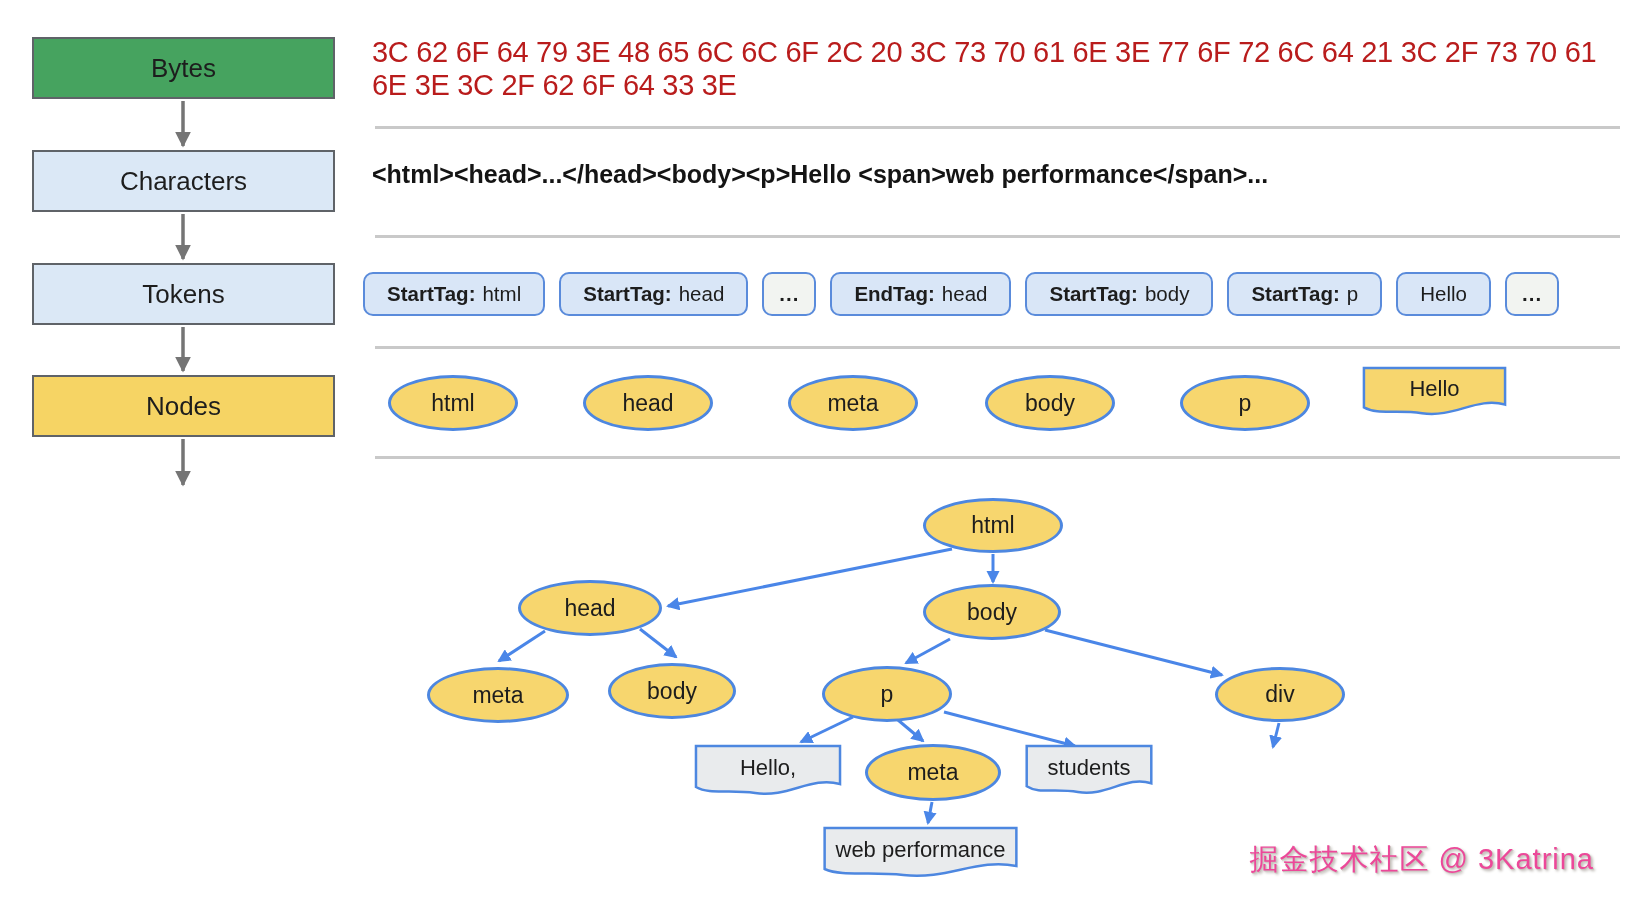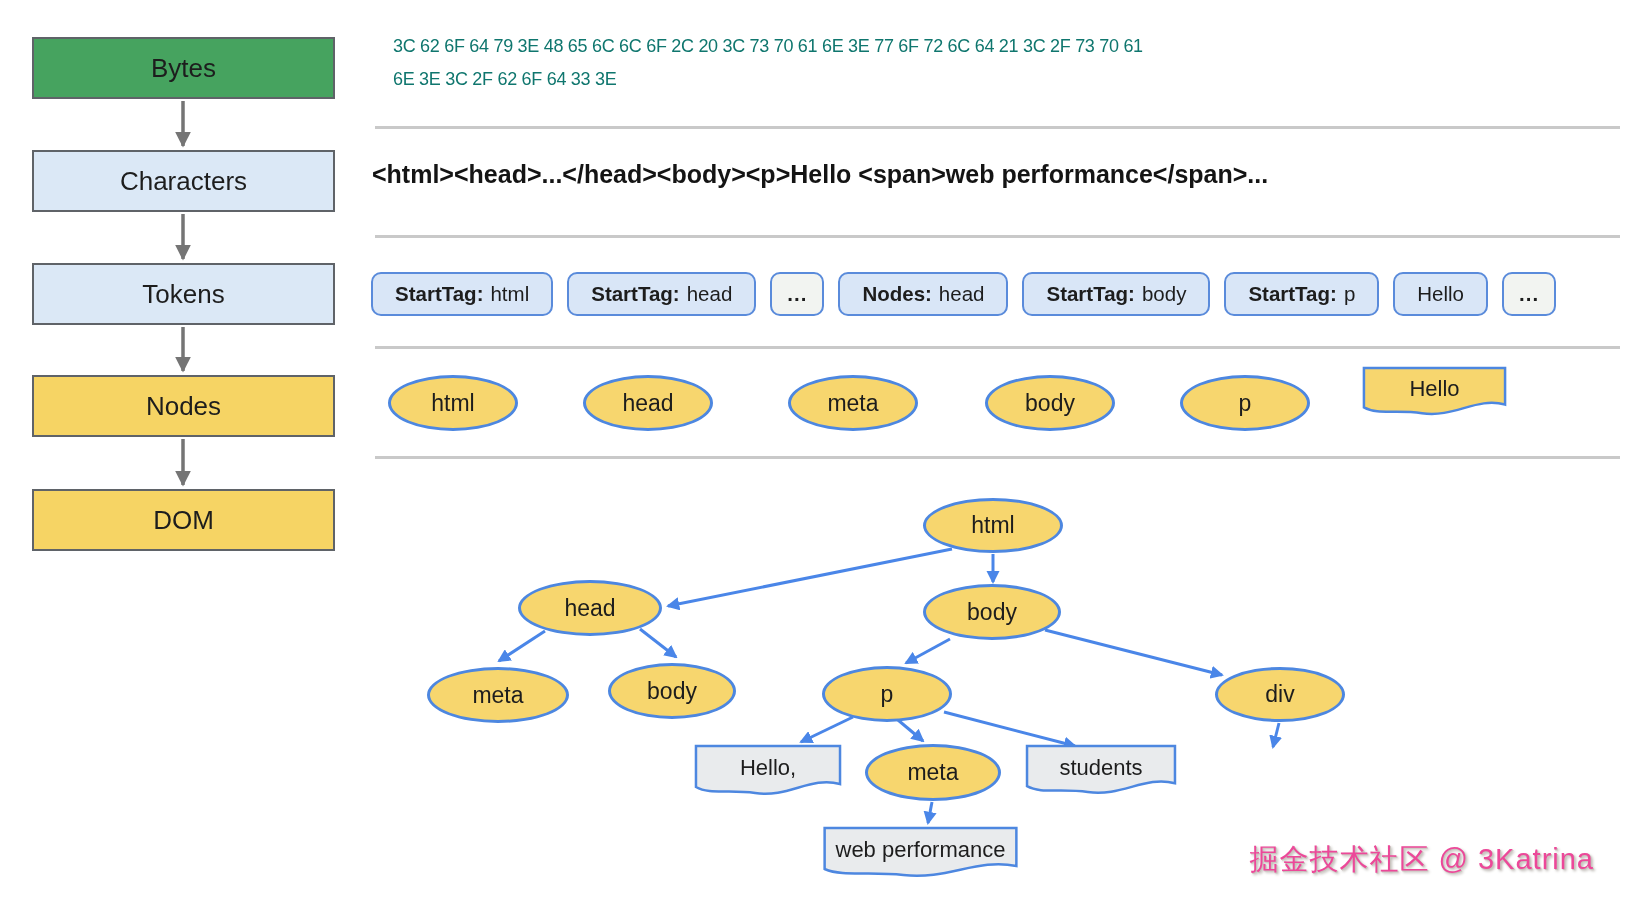"3C 62 6F 64 79" .bytes-text { color: #0f766e -> #b91c1c; font-size: 18px -> 29px; left: 393px -> 372px }
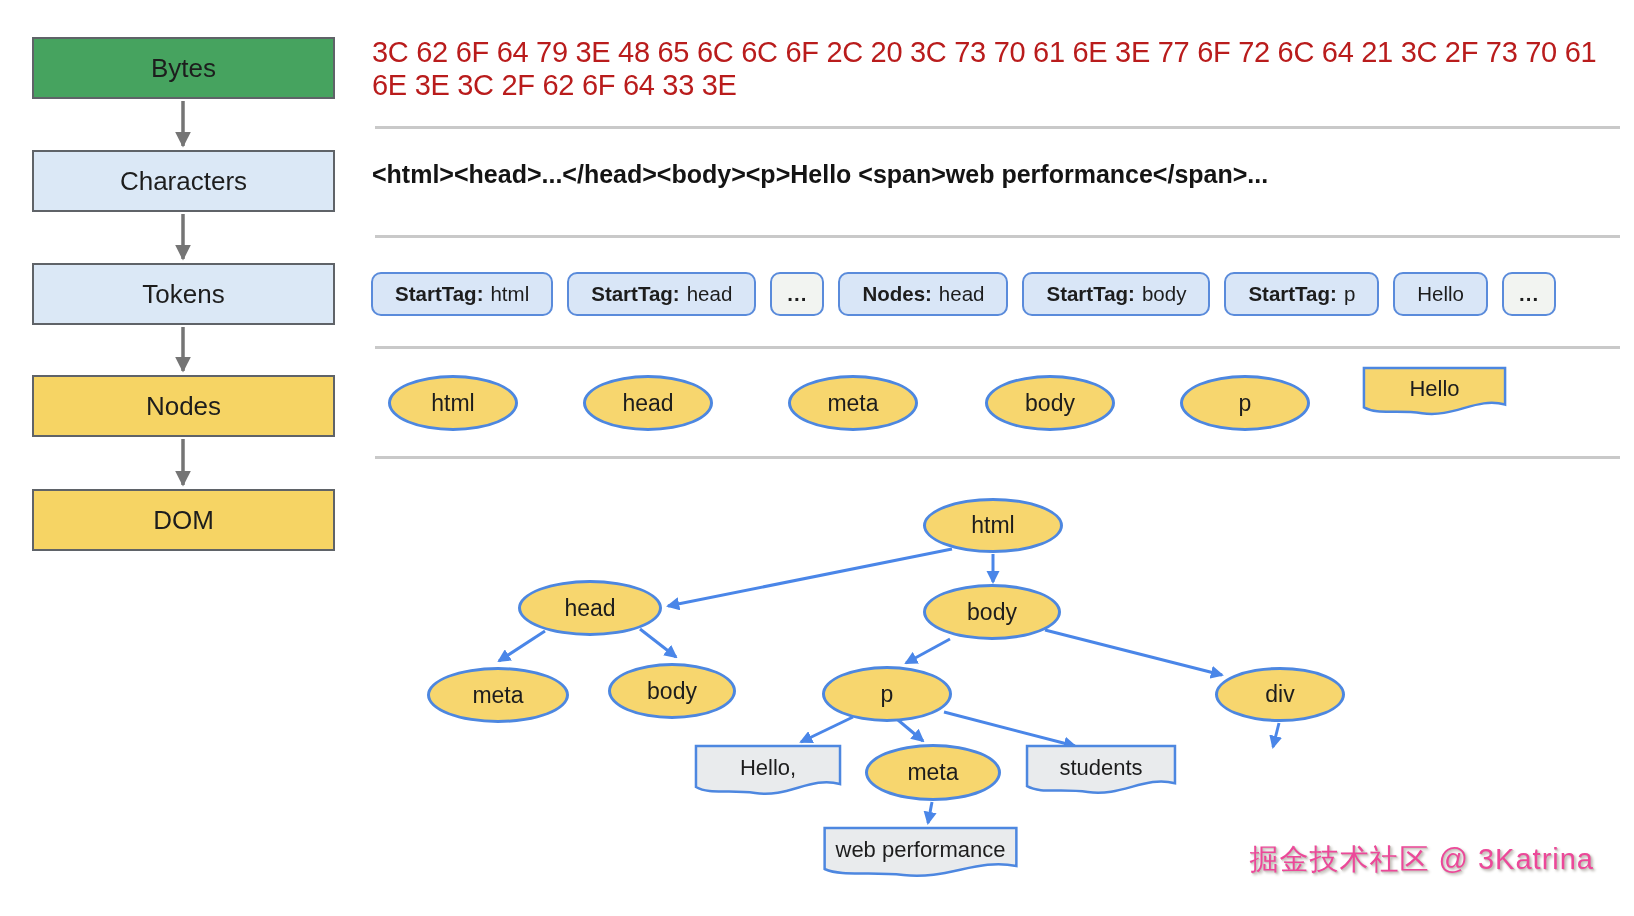"StartTag:" .tokens-row { margin-left: 8px -> none }
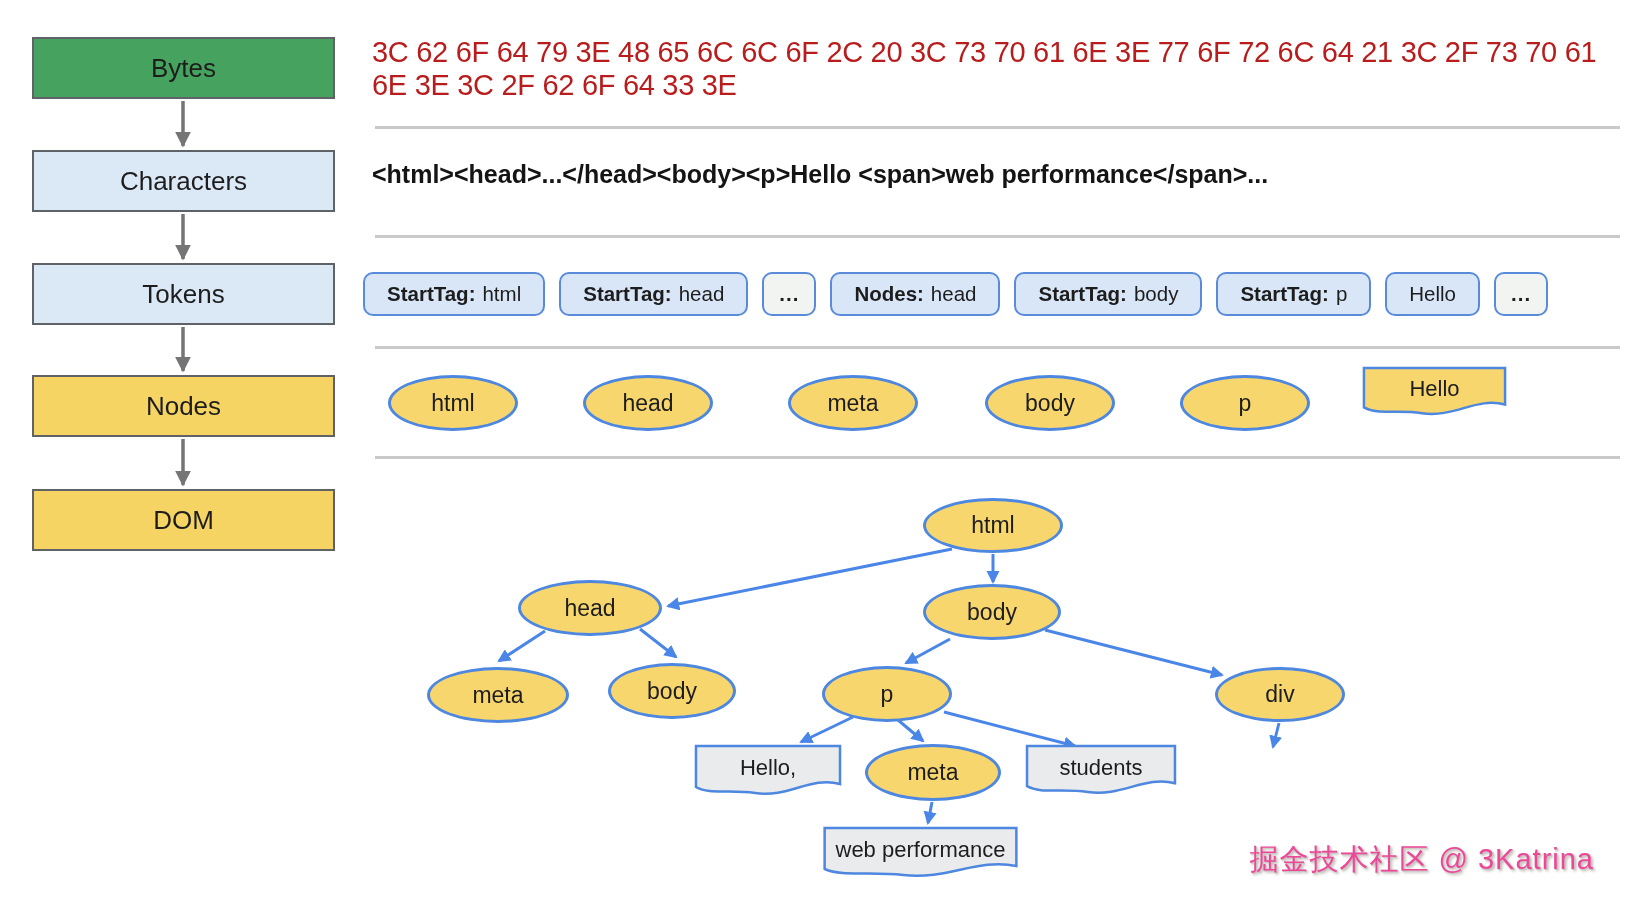"Nodes:" b { text: Nodes -> EndTag }
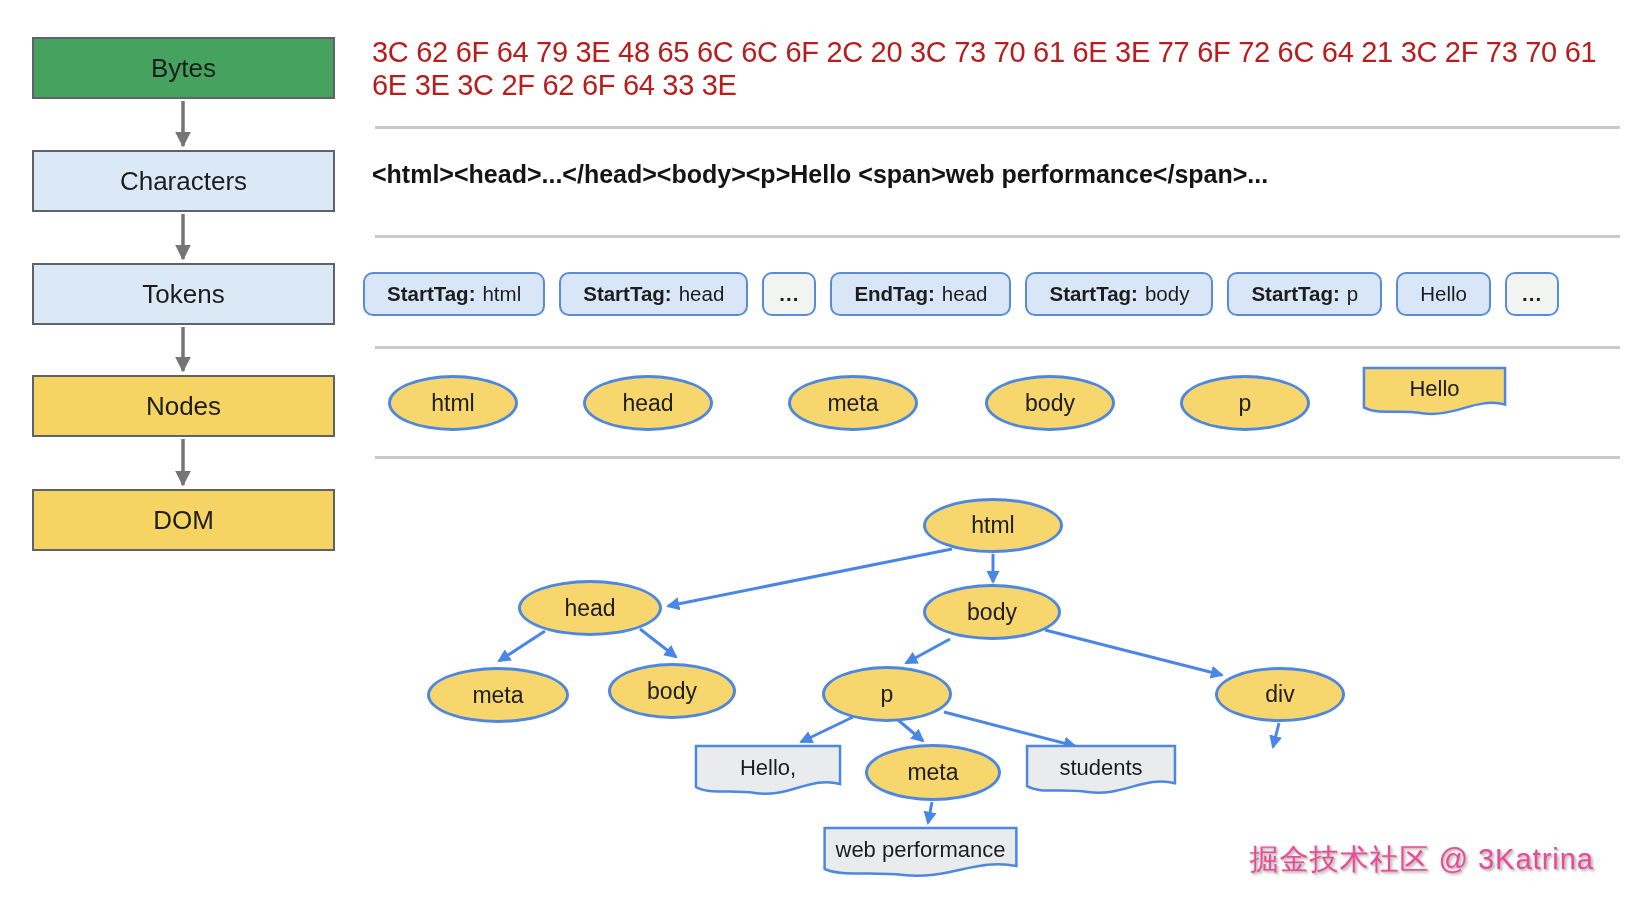"DOM" div.stage { html: <div> <span>DOM</span> </div> -> none }
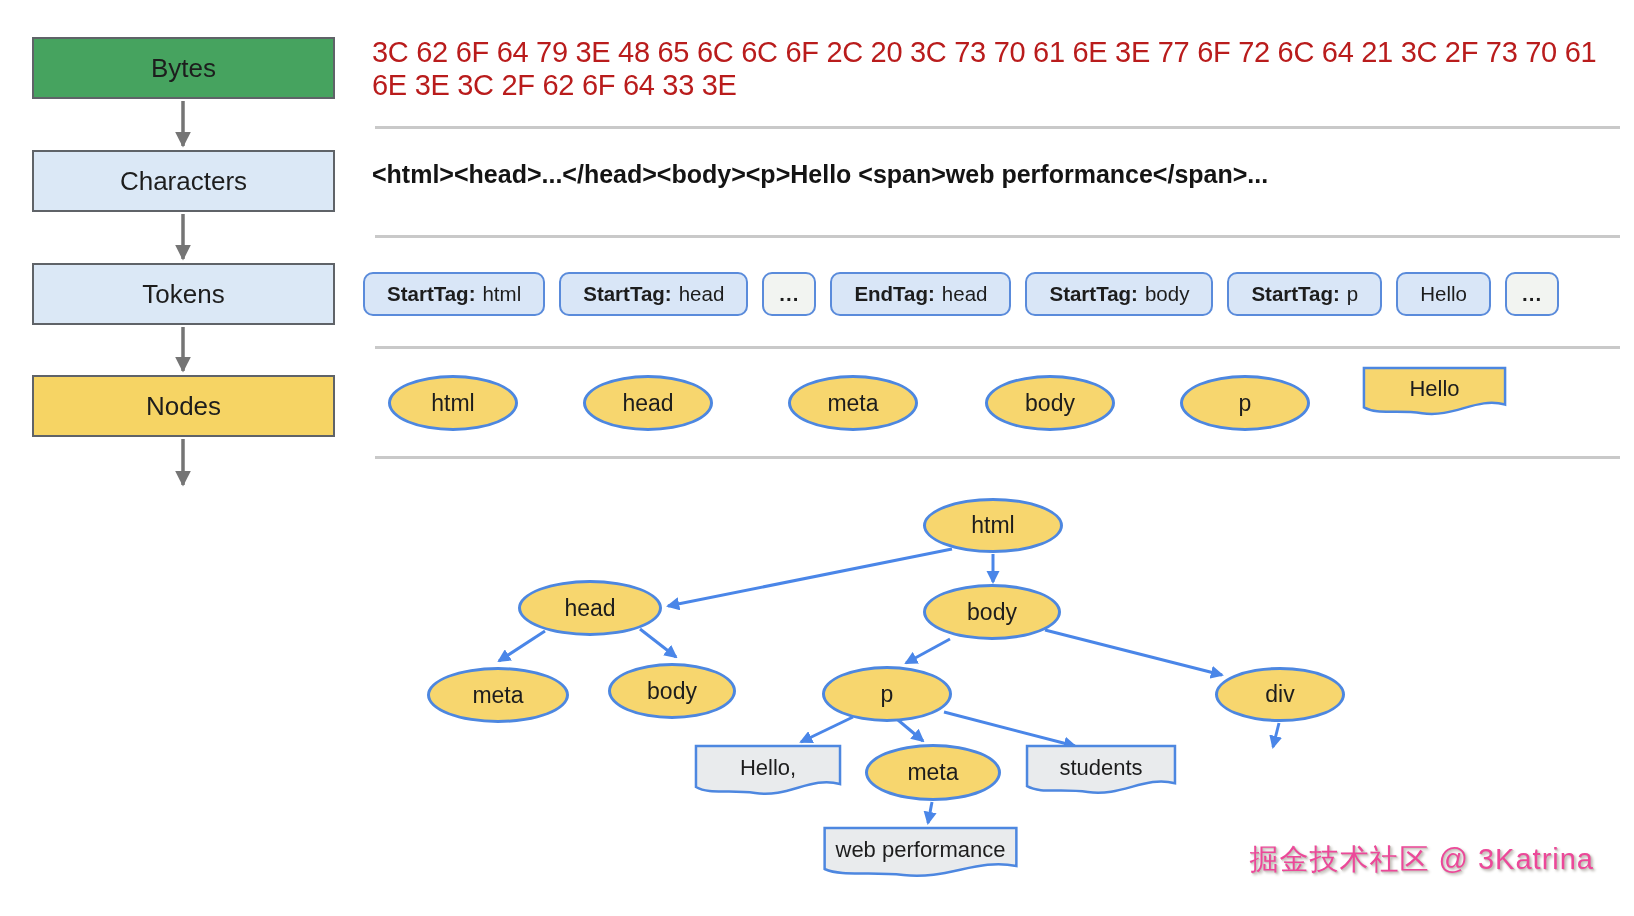"students" div.doc { width: 152px -> 128px }
